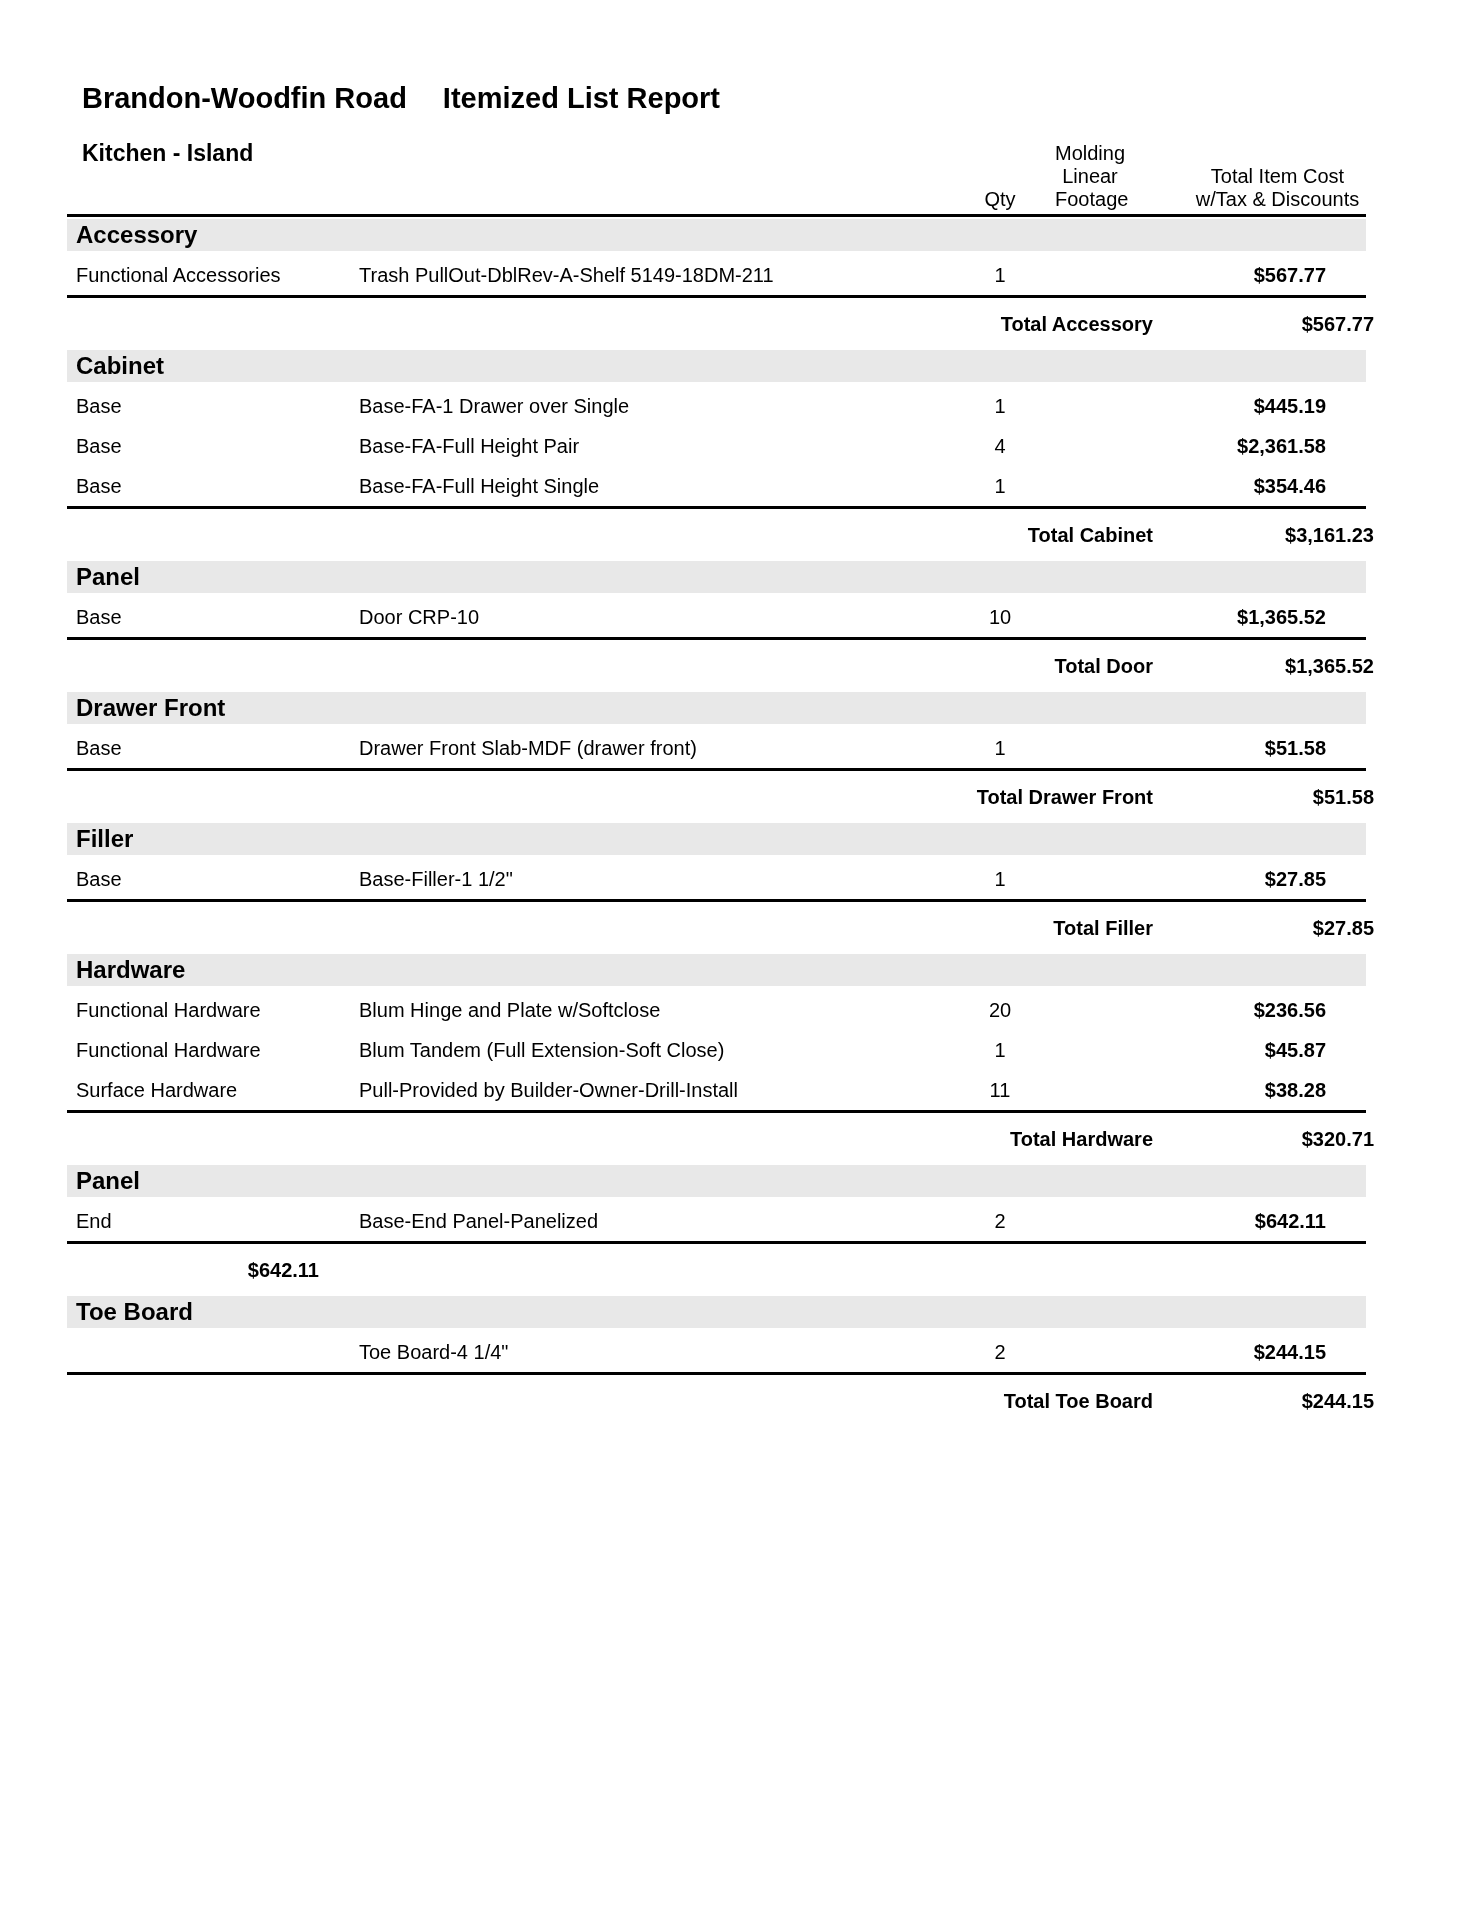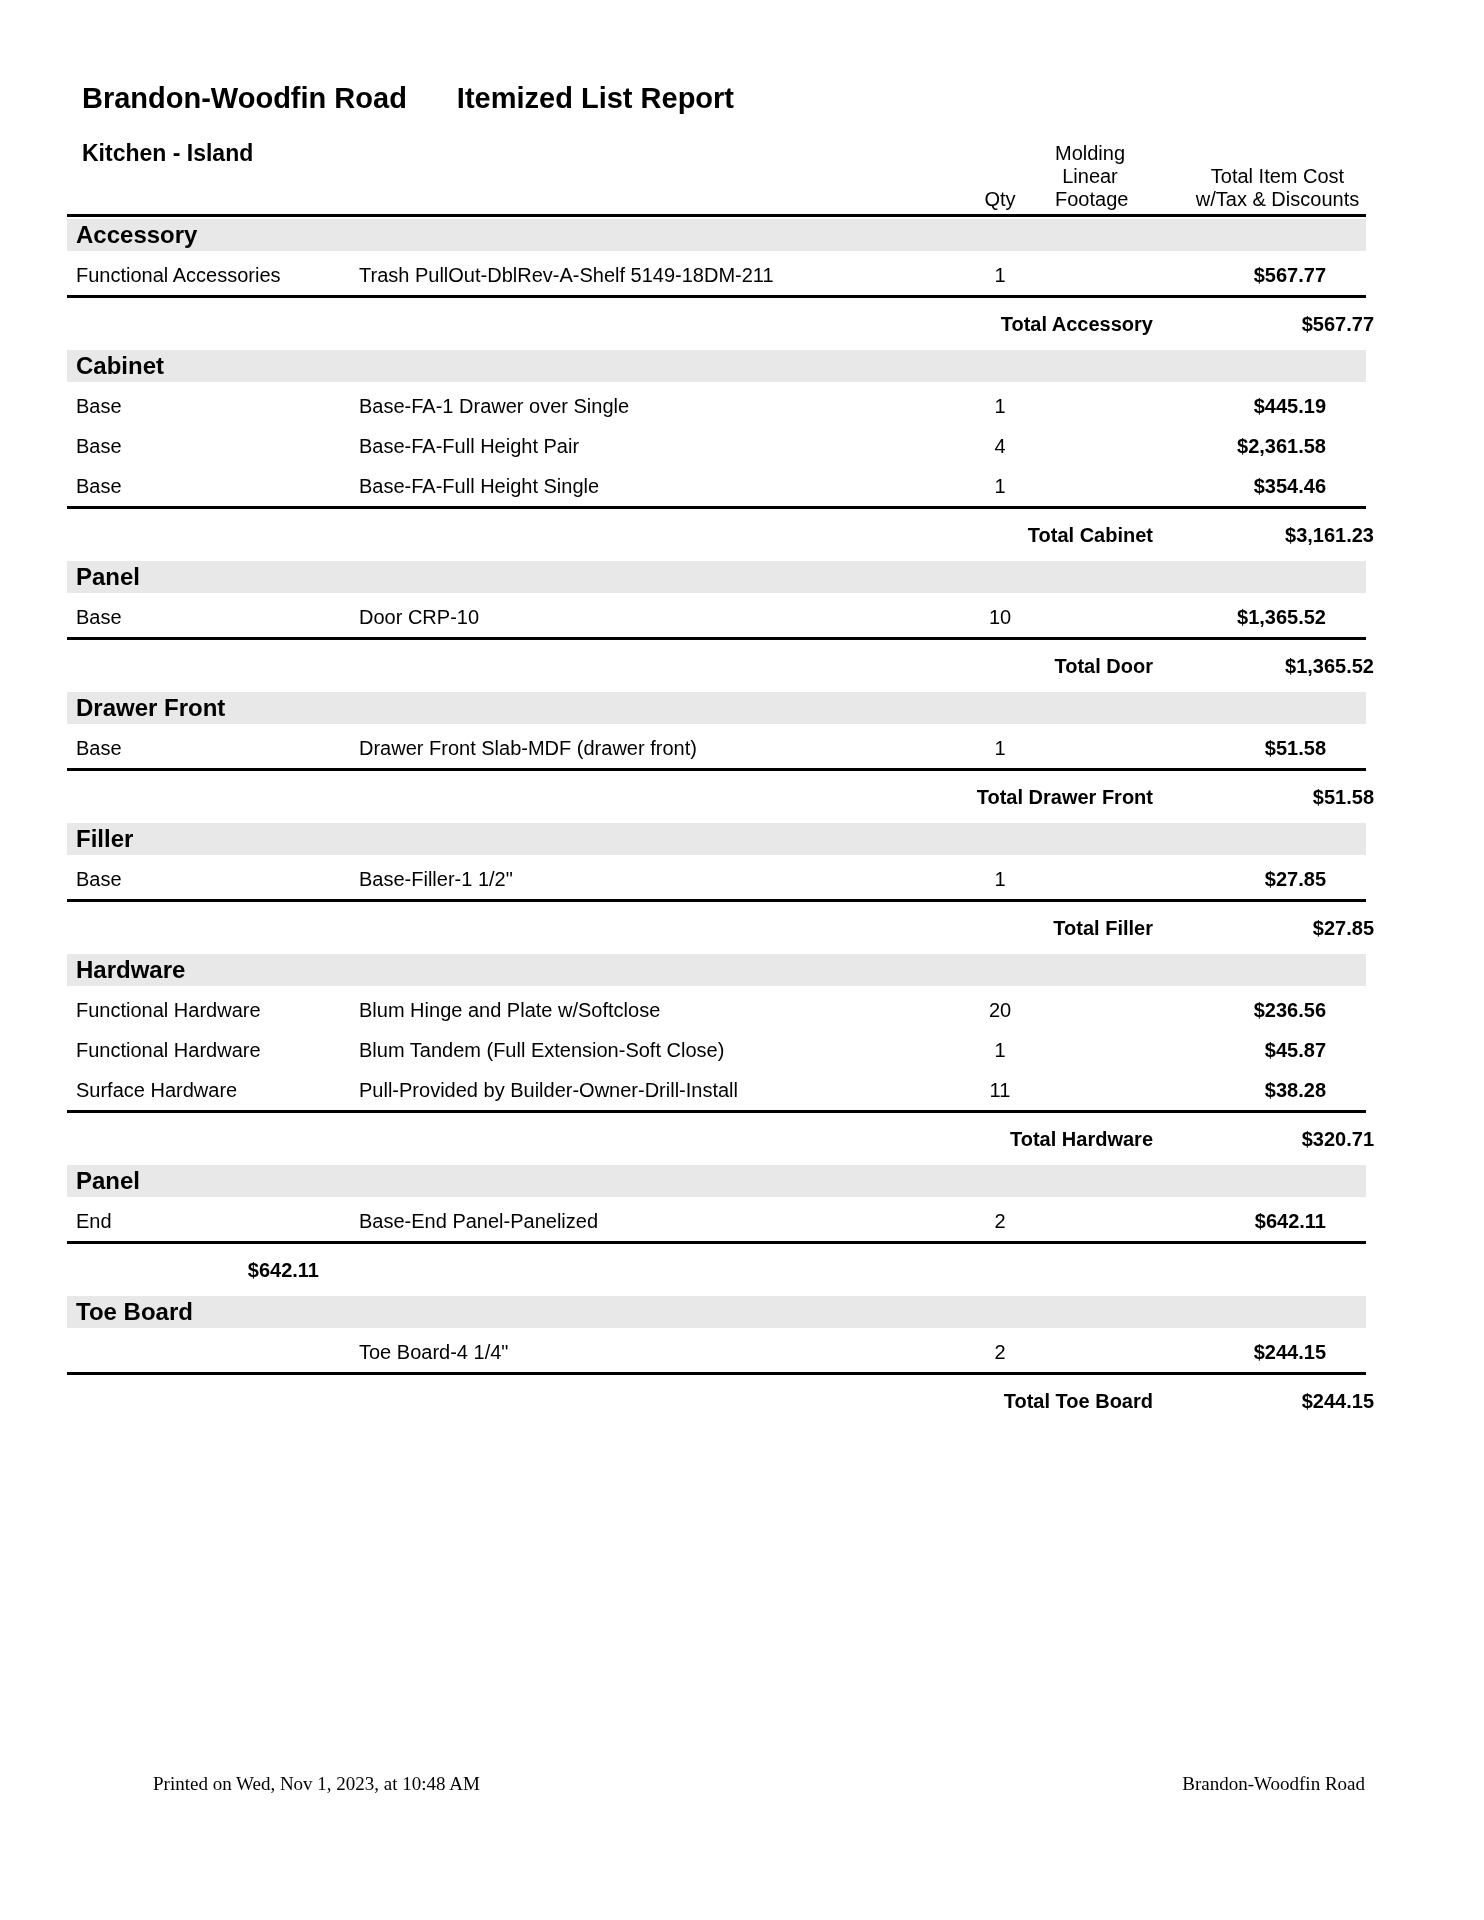"Itemized List Report" .title-right { margin-left: 50px -> 36px }
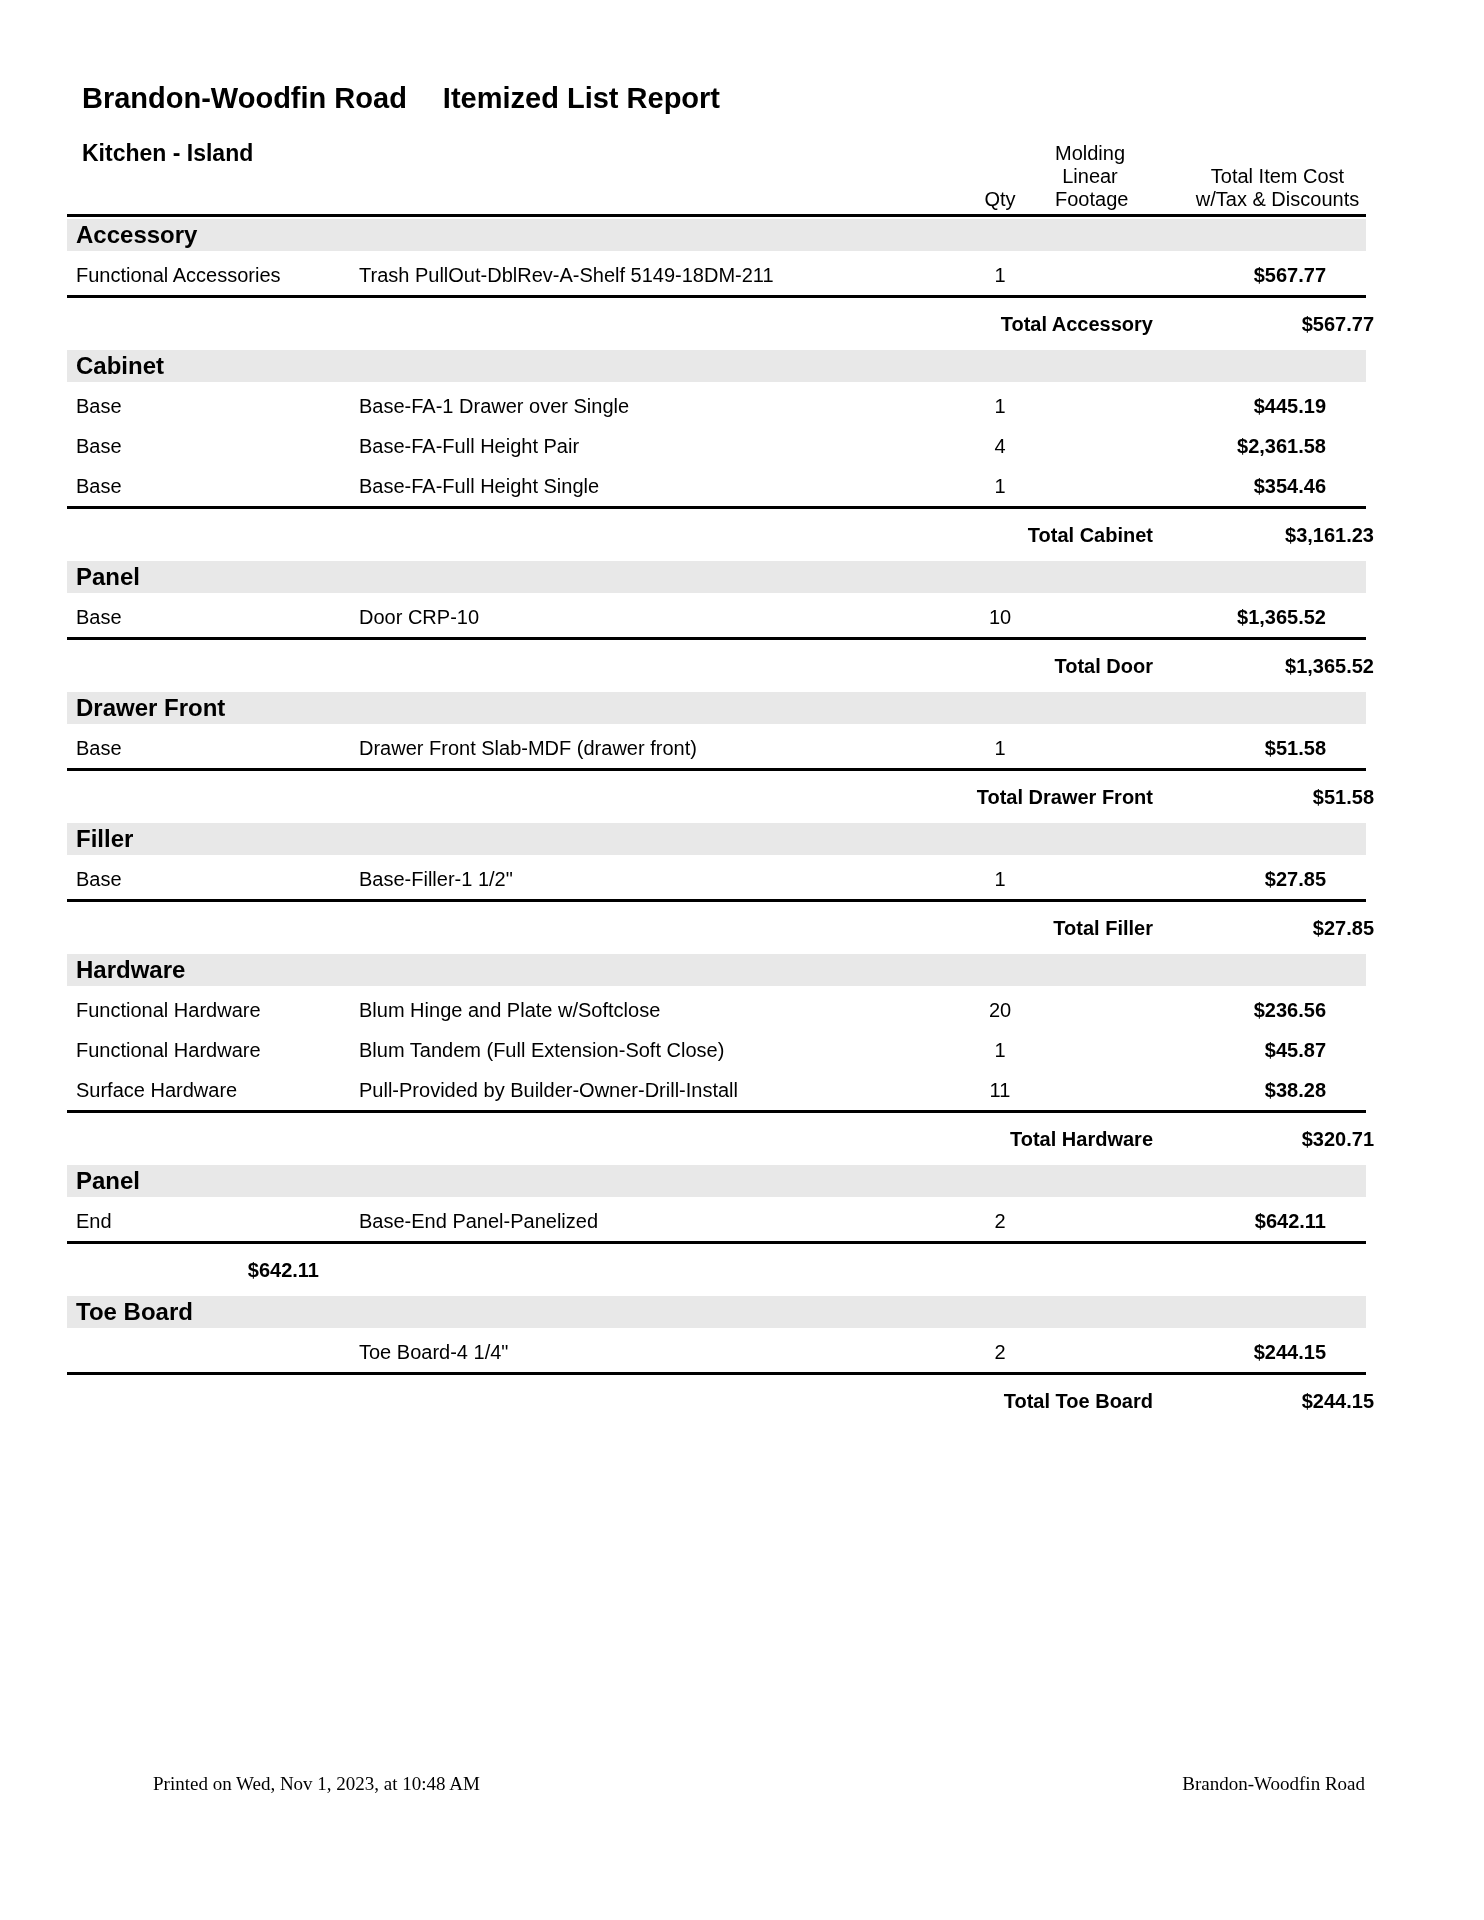"Printed on Wed, Nov 1," div.footer { html: <div> <span>Printed on Wed, Nov 1, 2023, at 10:48 AM</span> <span>Brandon-Woodfin Road</span> </div> -> none }
